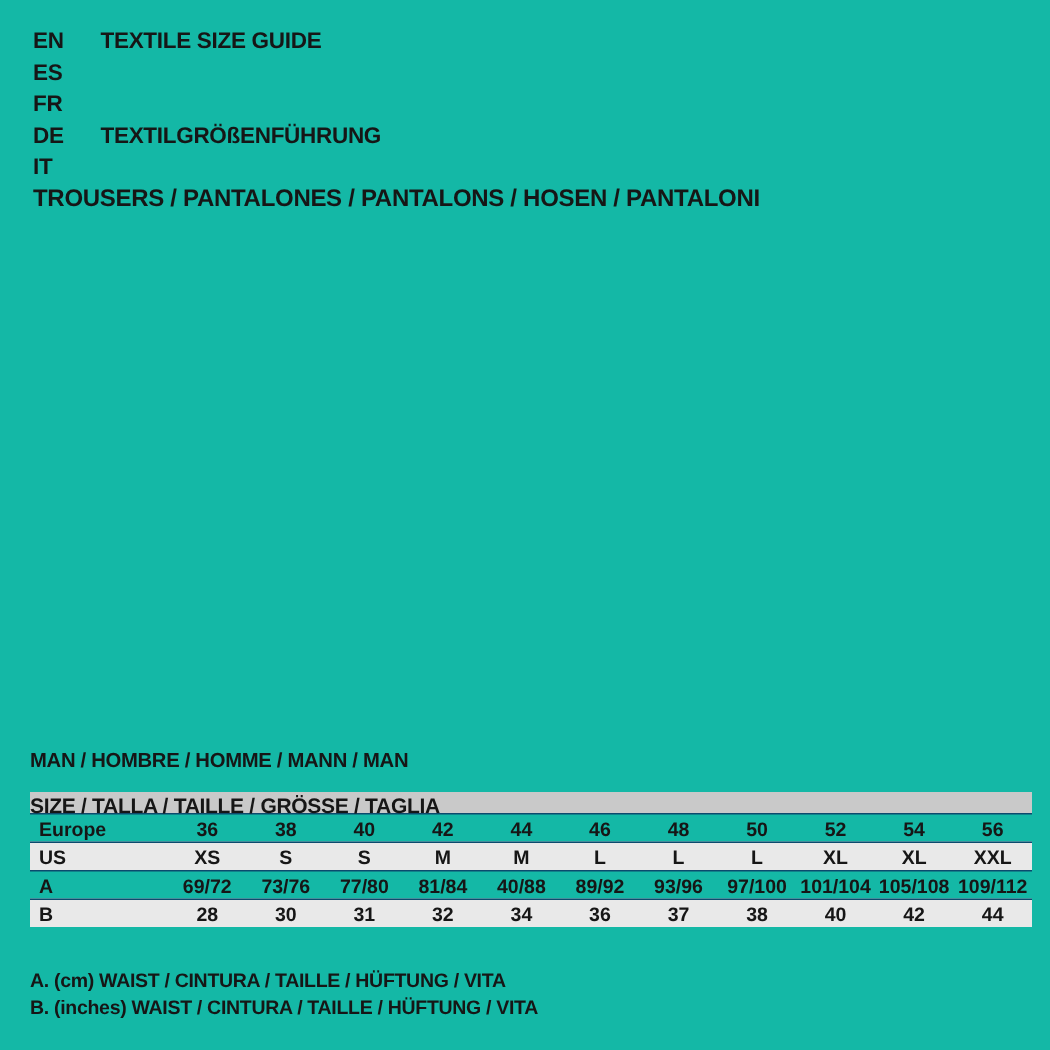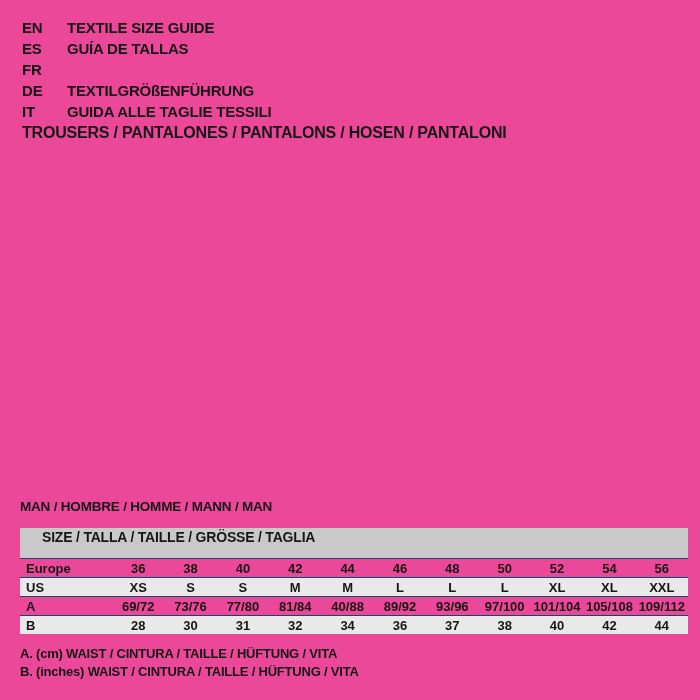"EN" .stage { background: #ec4899 -> #14b8a6 }
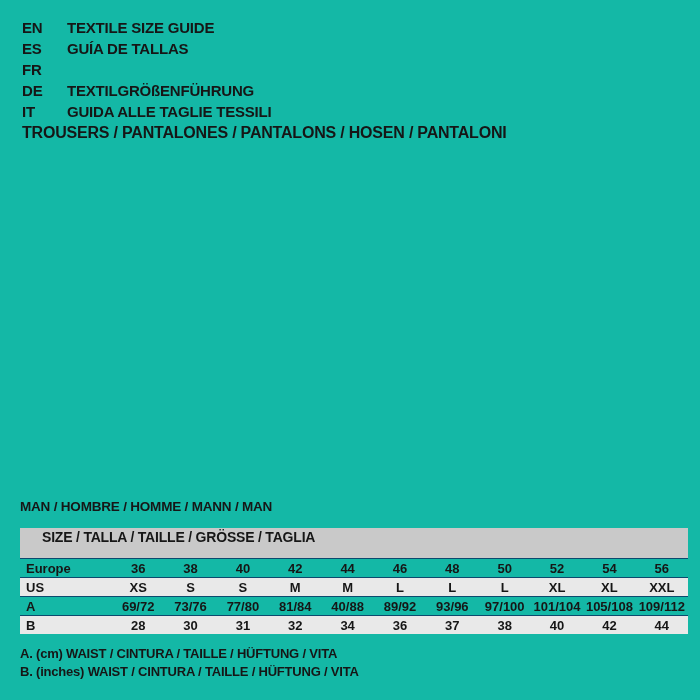"GUÍA DE TALLAS" span.lang-label { html: <span>GUÍA DE TALLAS</span> -> none }
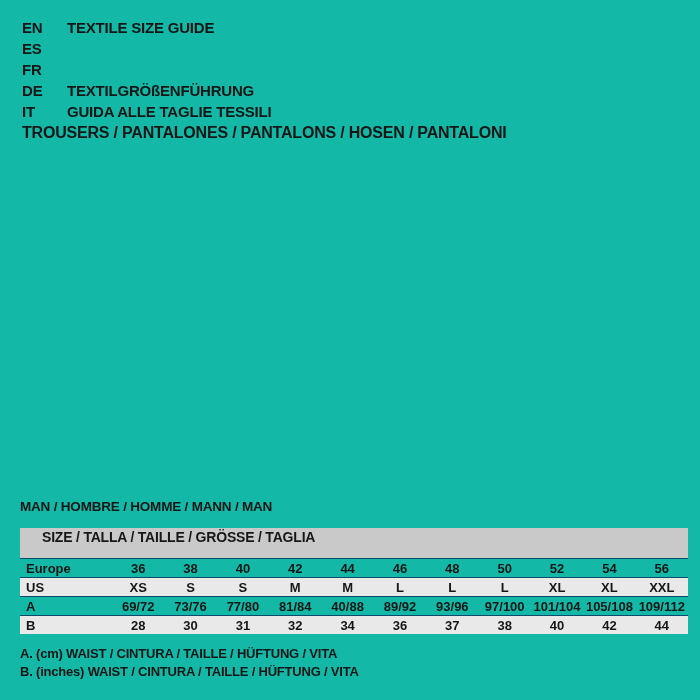"GUIDA ALLE TAGLIE TESSILI" span.lang-label { html: <span>GUIDA ALLE TAGLIE TESSILI</span> -> none }
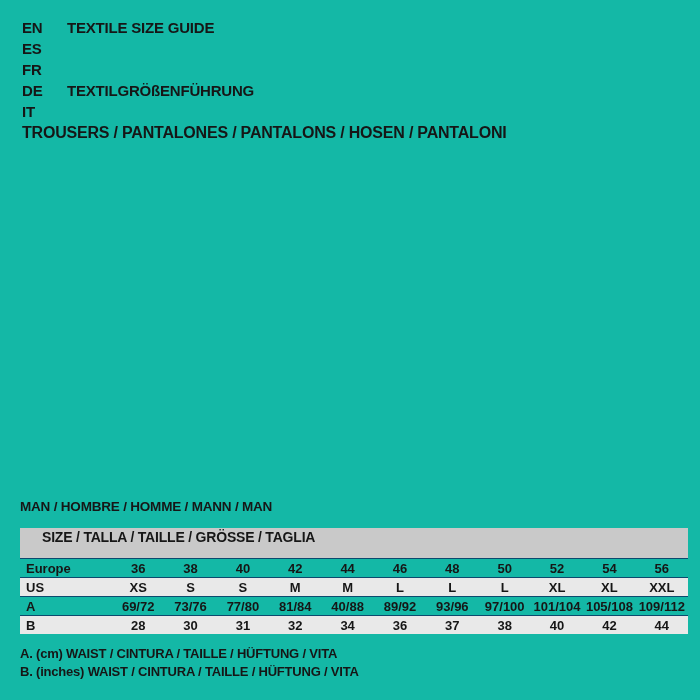"SIZE / TALLA / TAILLE" .size-table .thead { height: 30px -> 14px; padding-left: 22px -> 0 }
